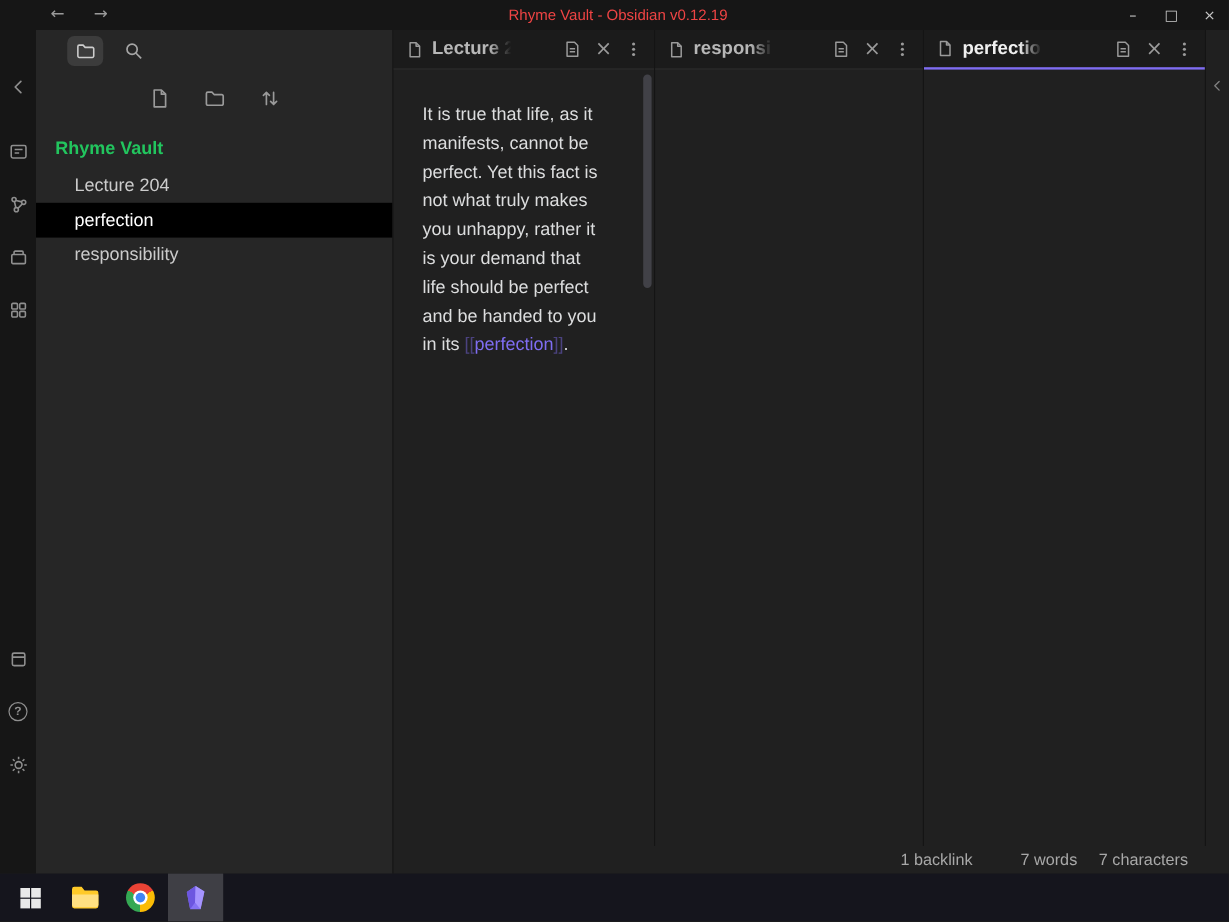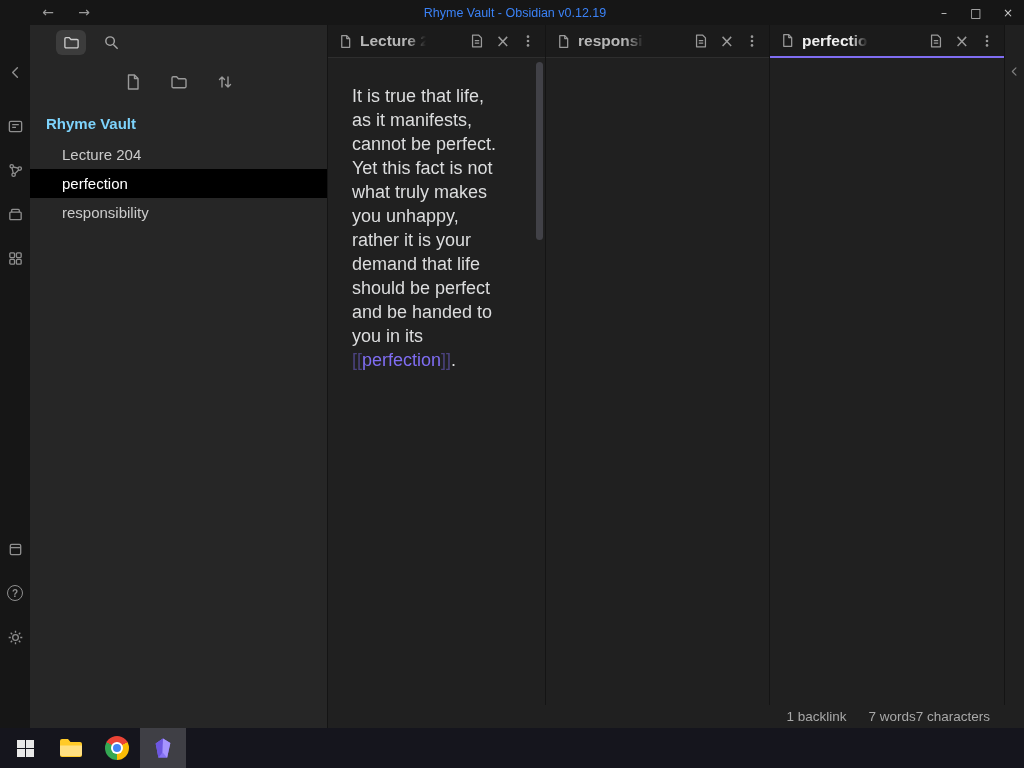"Rhyme Vault - Obsidian v0.12.19" .titlebar-title { color: #3b82f6 -> #ef4444 }
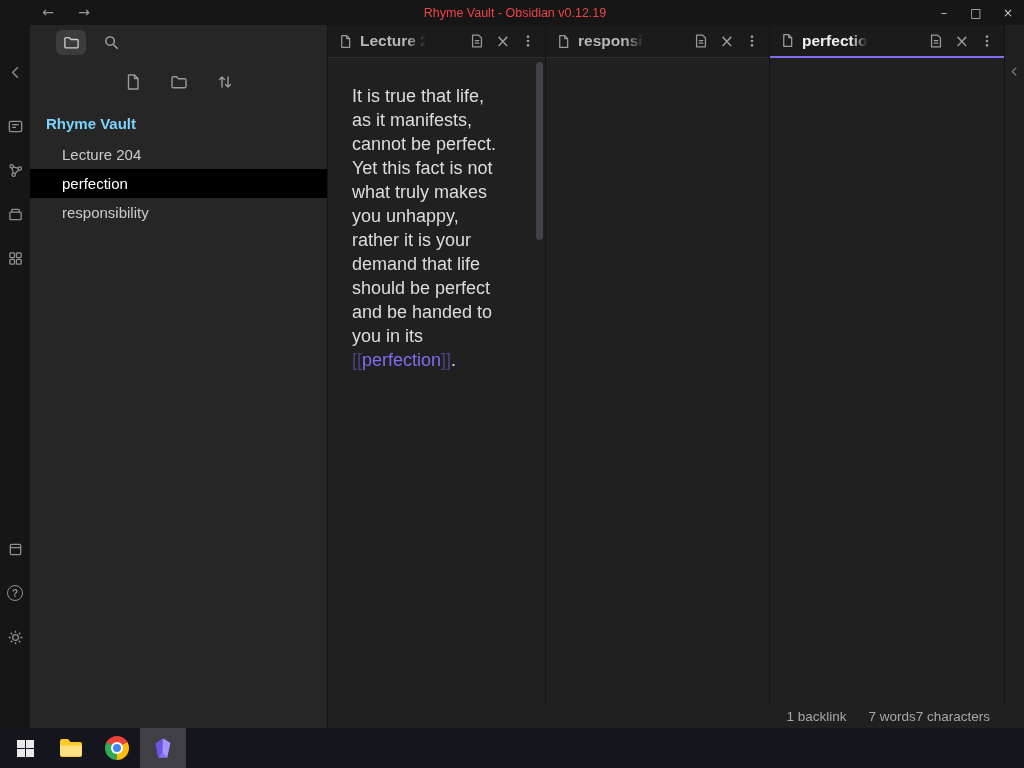"It is true that life," .editor-content { font-size: 18px -> 15px }
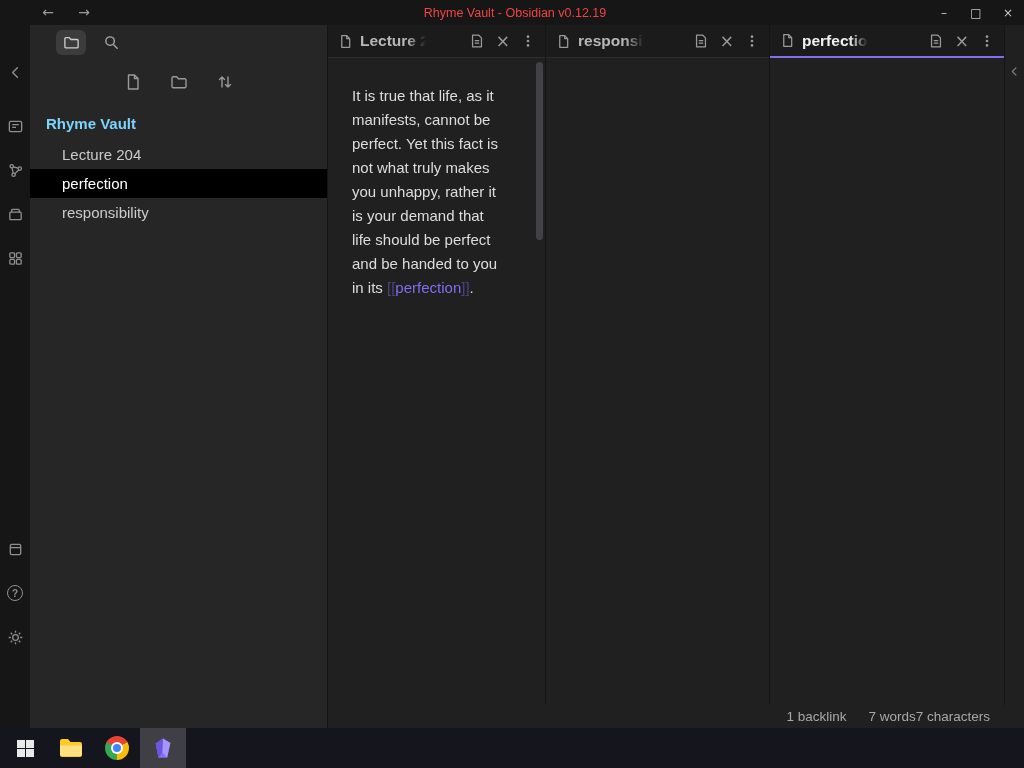"Rhyme Vault" .vault-title { color: #7dd3fc -> #22c55e }
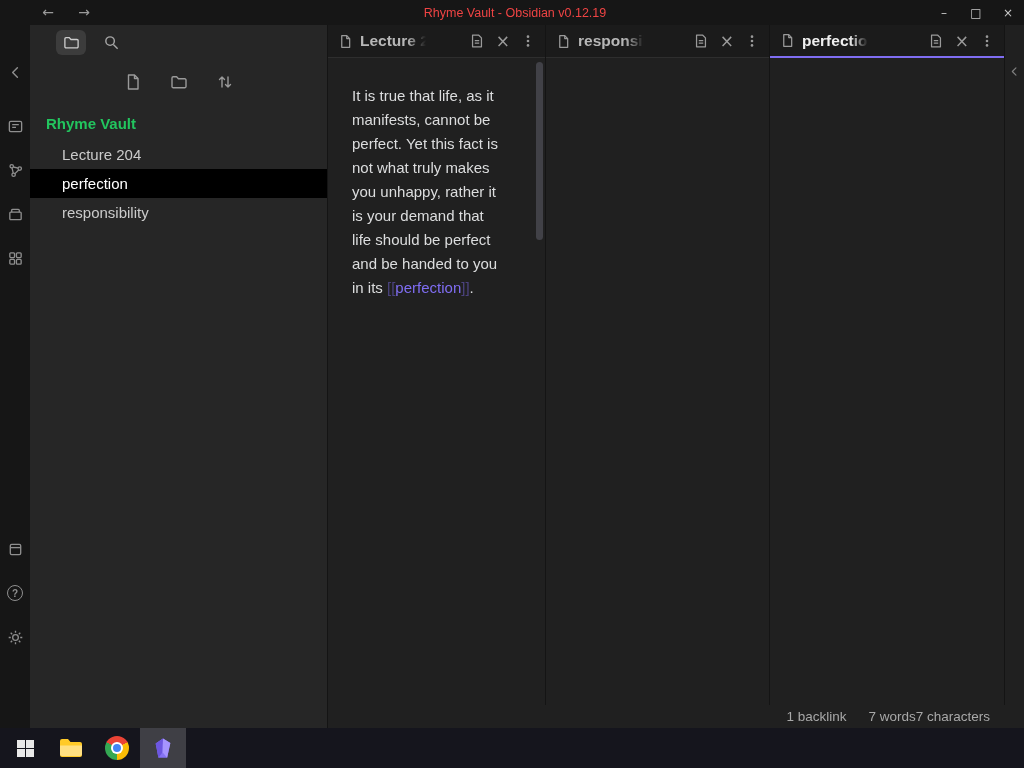"1 backlink" .status-item { margin-left: 0 -> 18px }
